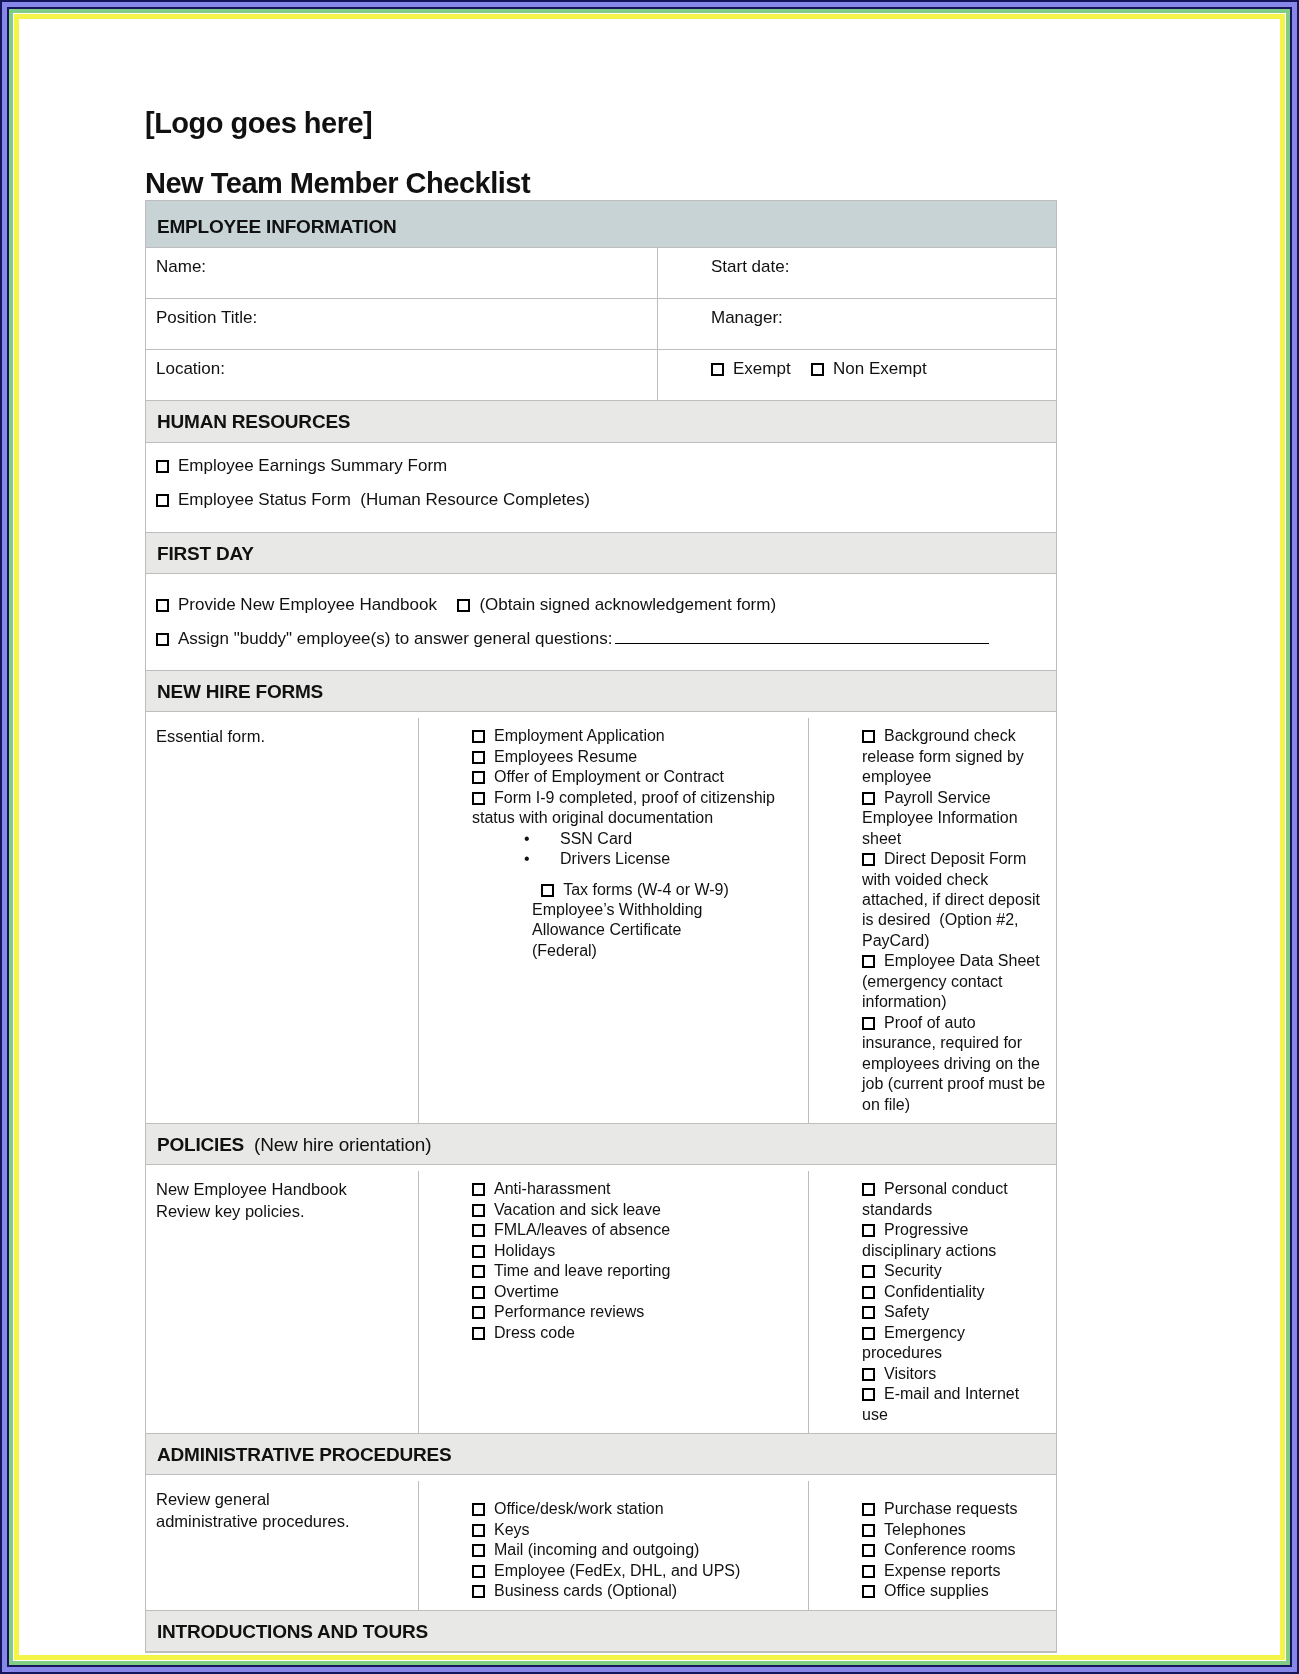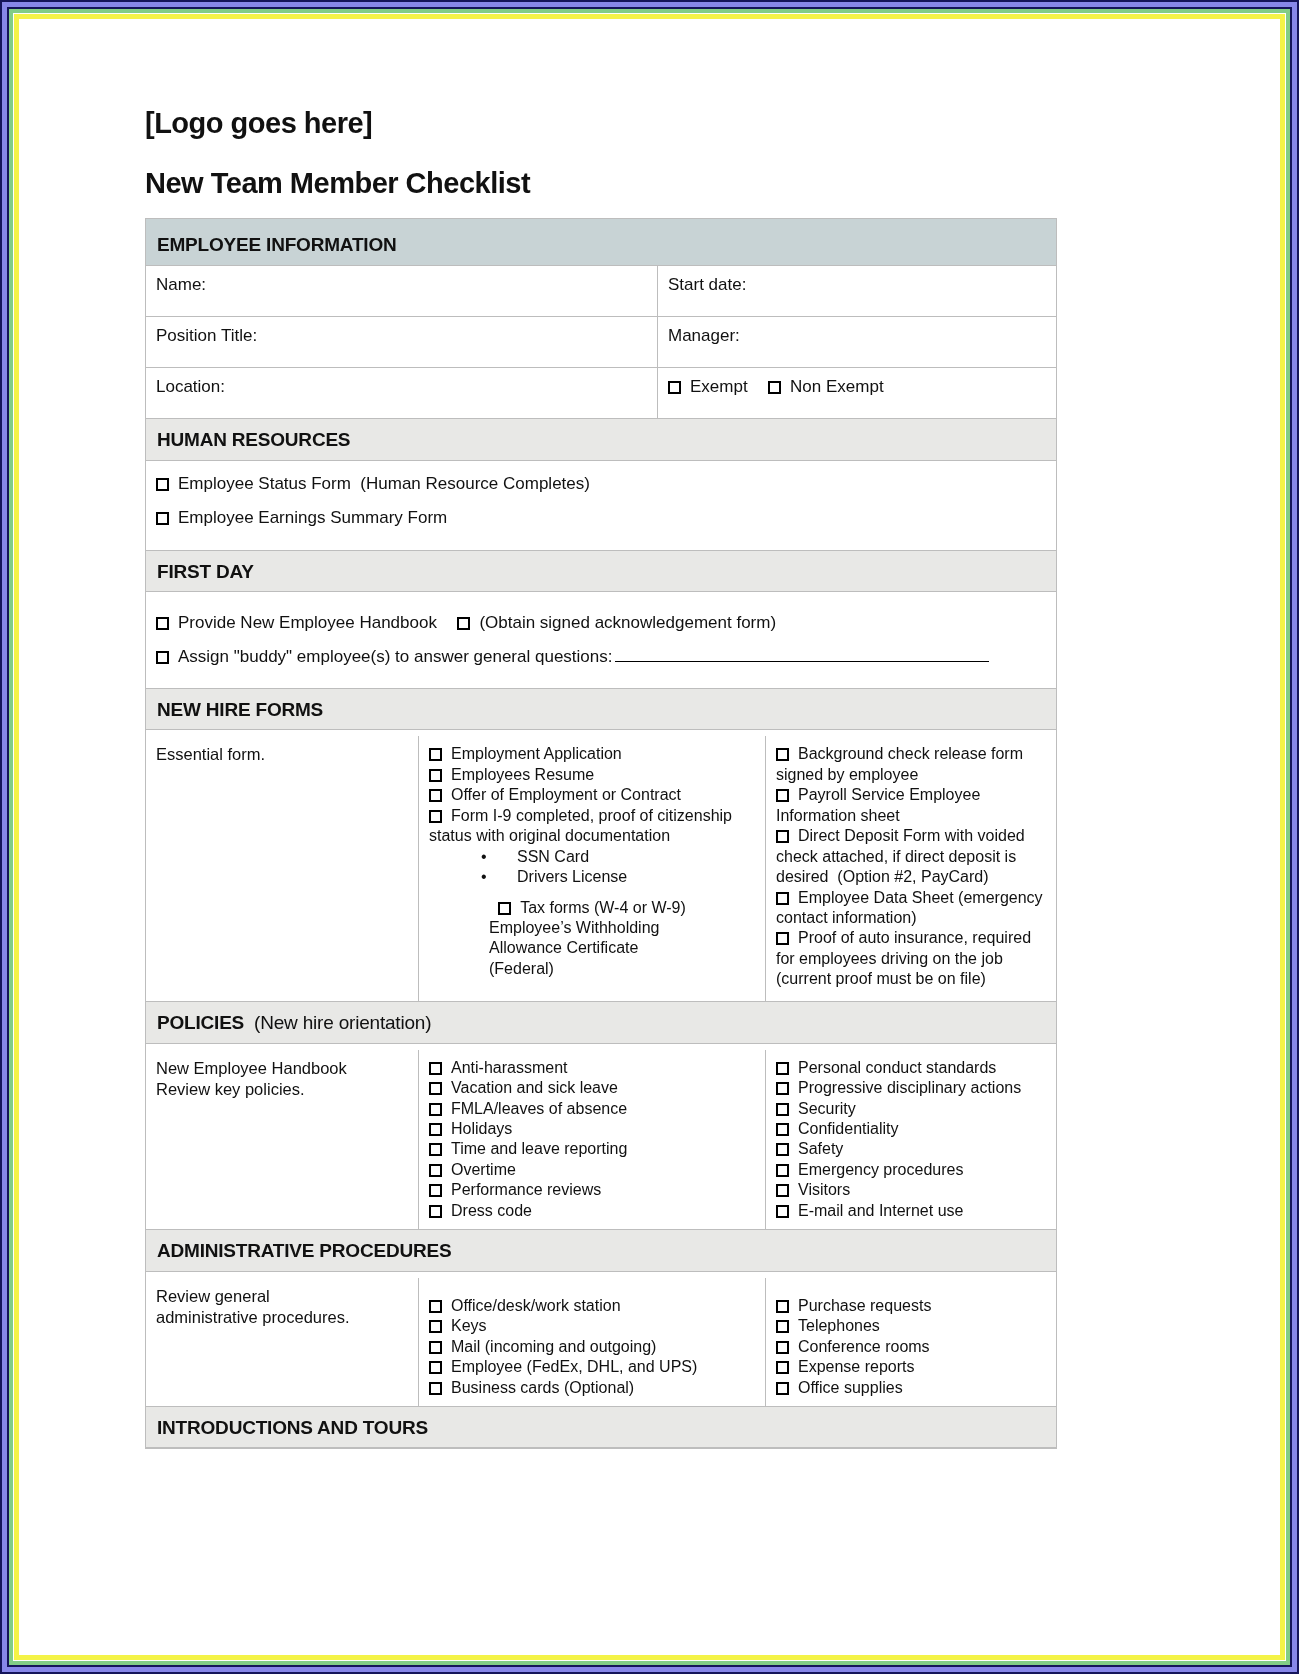"New Team Member Checklist" h2 { margin: 0 0 18px 0 -> 0 0 0 0 }
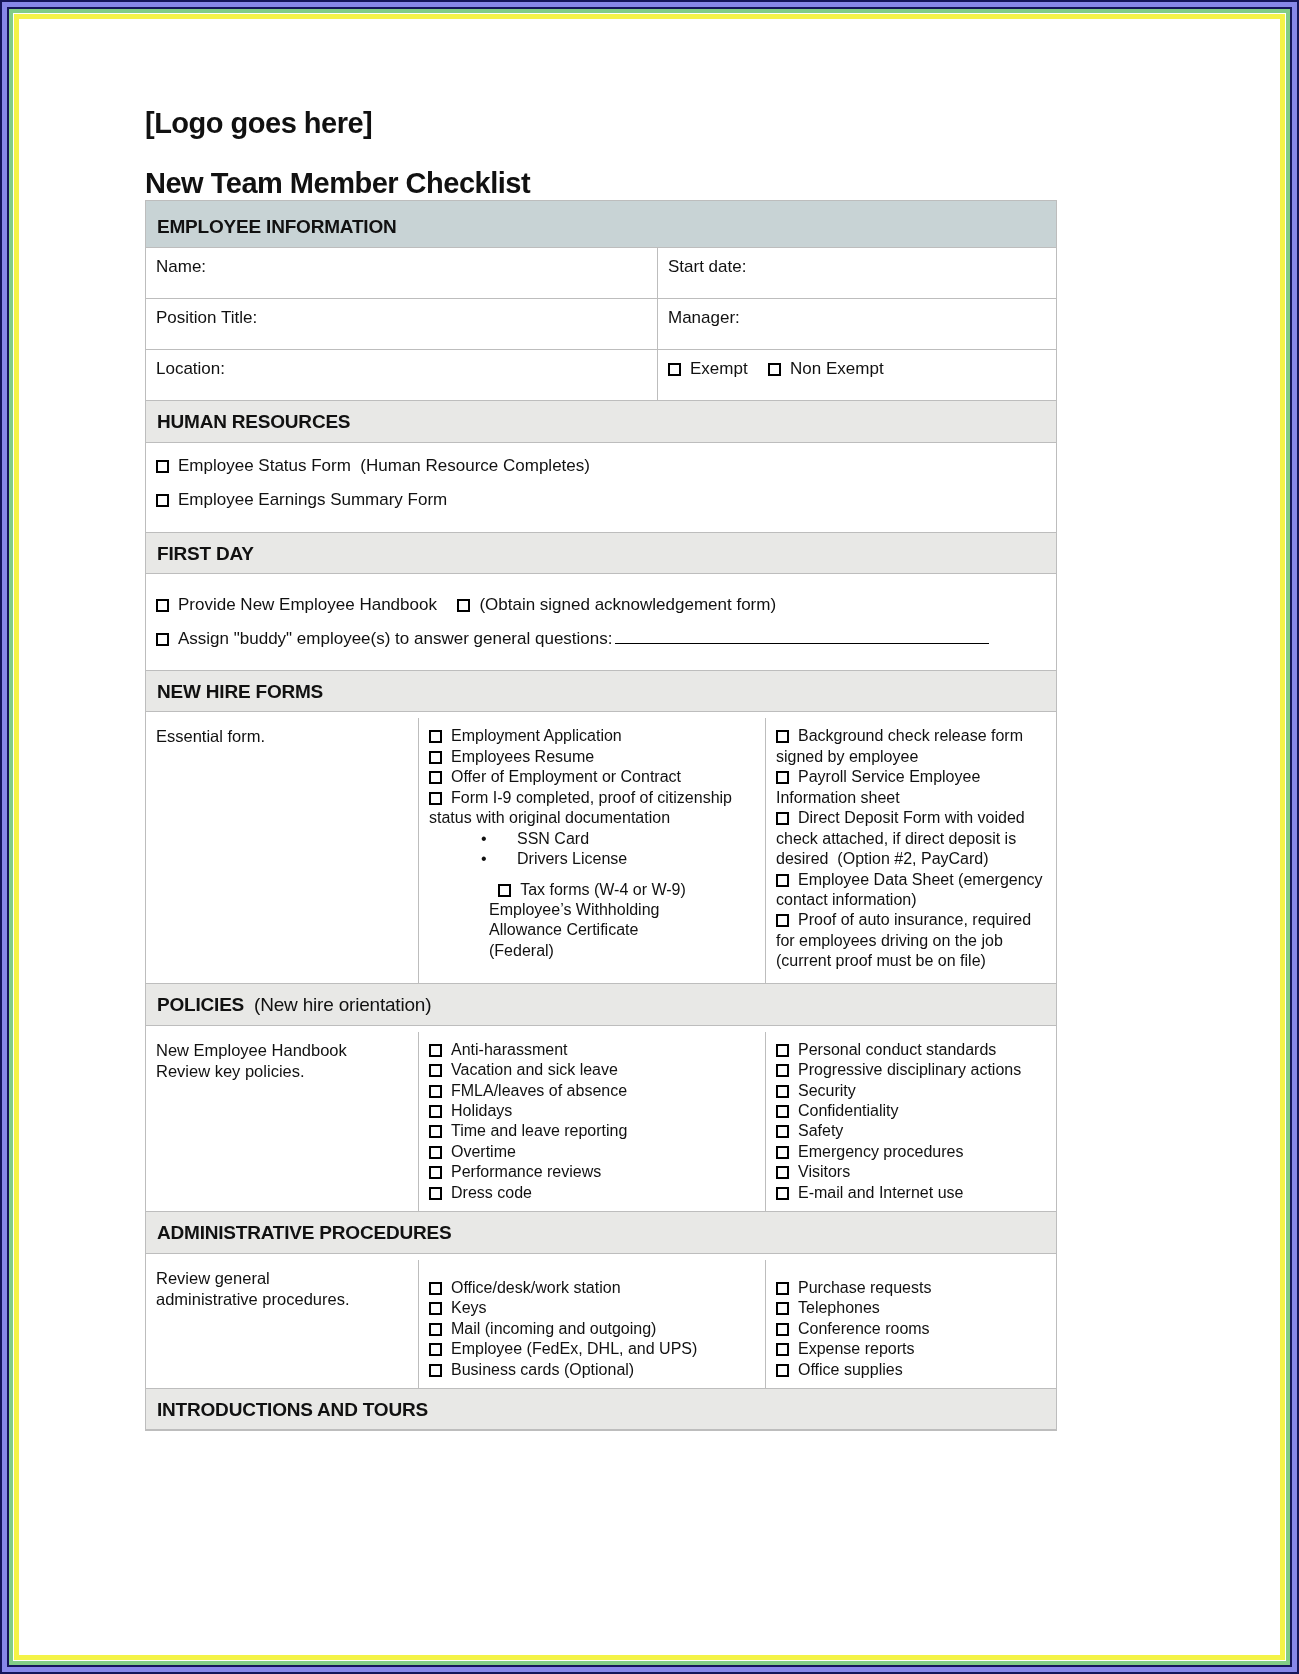"Name:" .row { gap: none -> 43px }
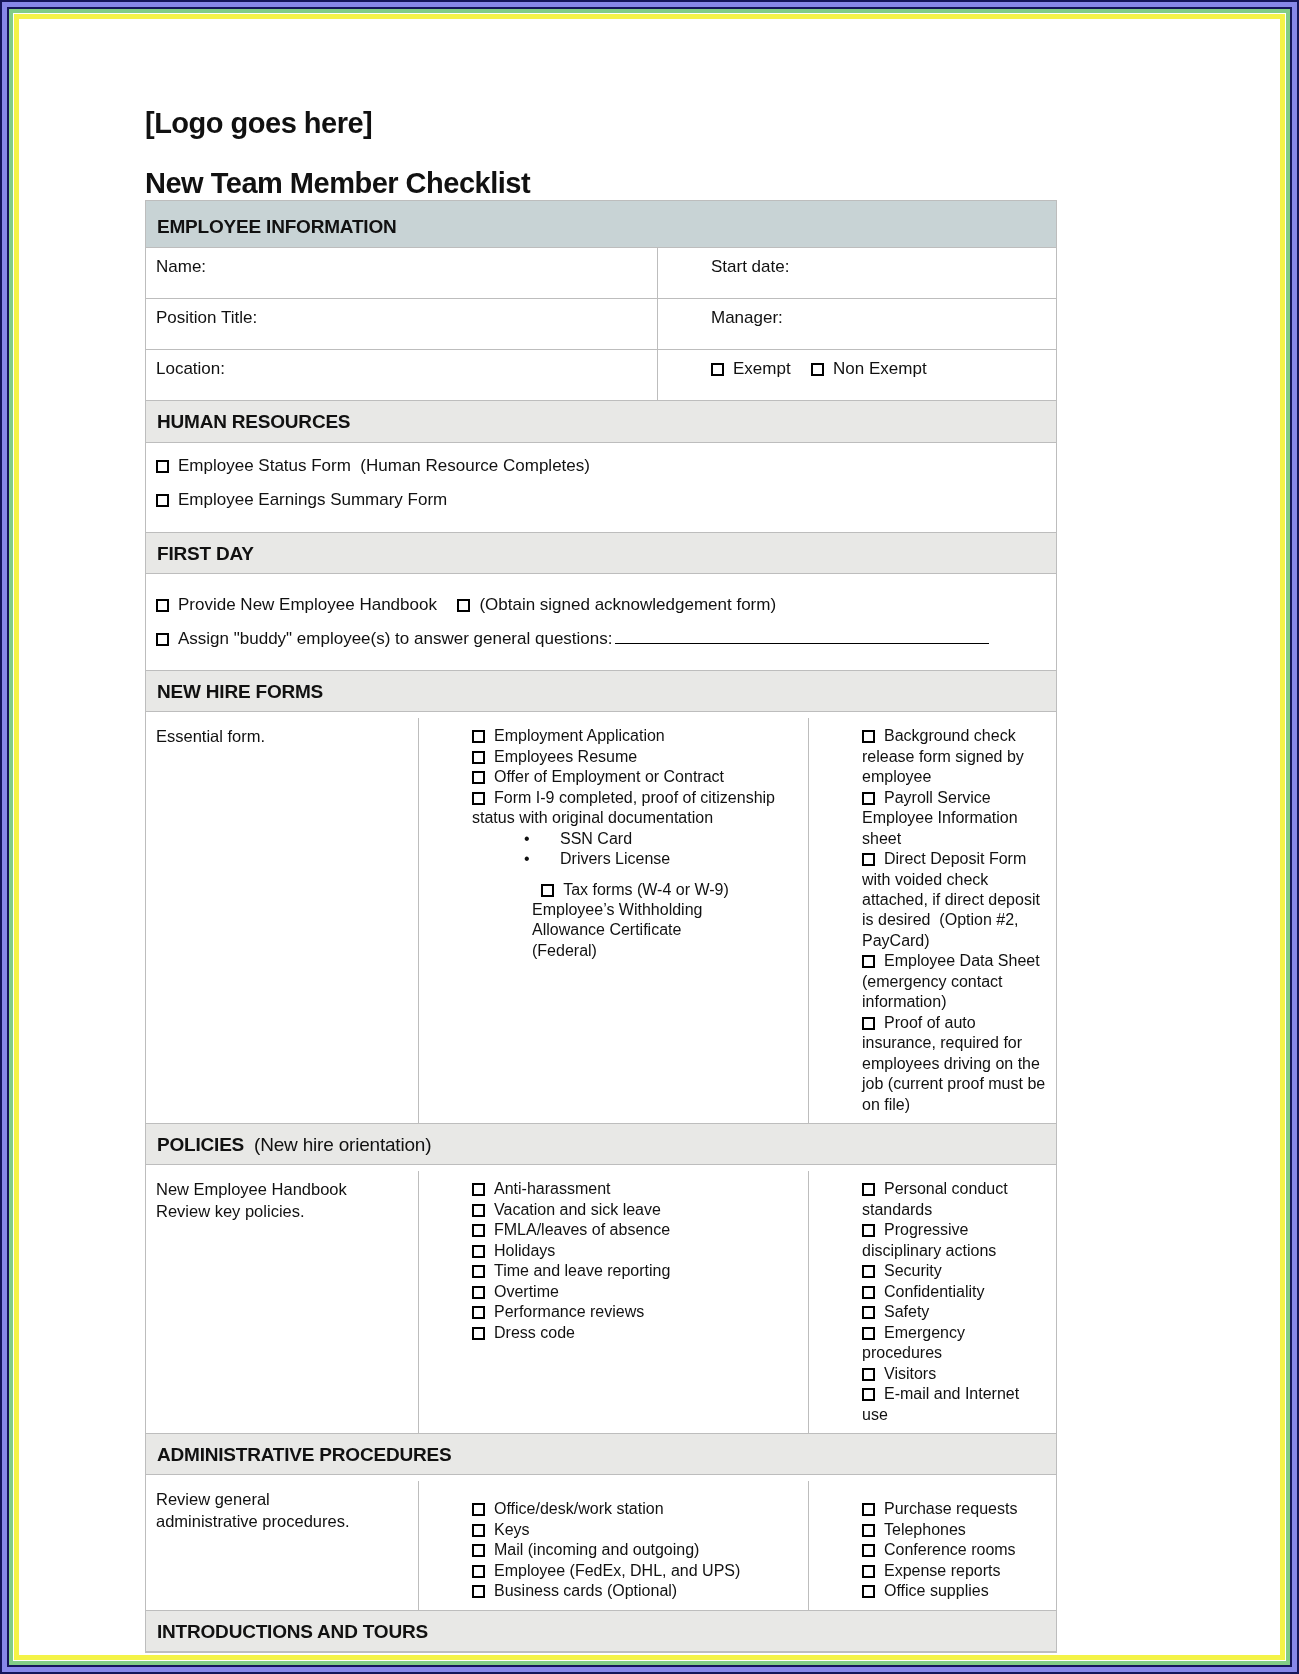"Employee Status Form (Human Resource" div.ck-item { order: before "Employee Earnings Summary Form" -> after "Employee Earnings Summary Form" }
